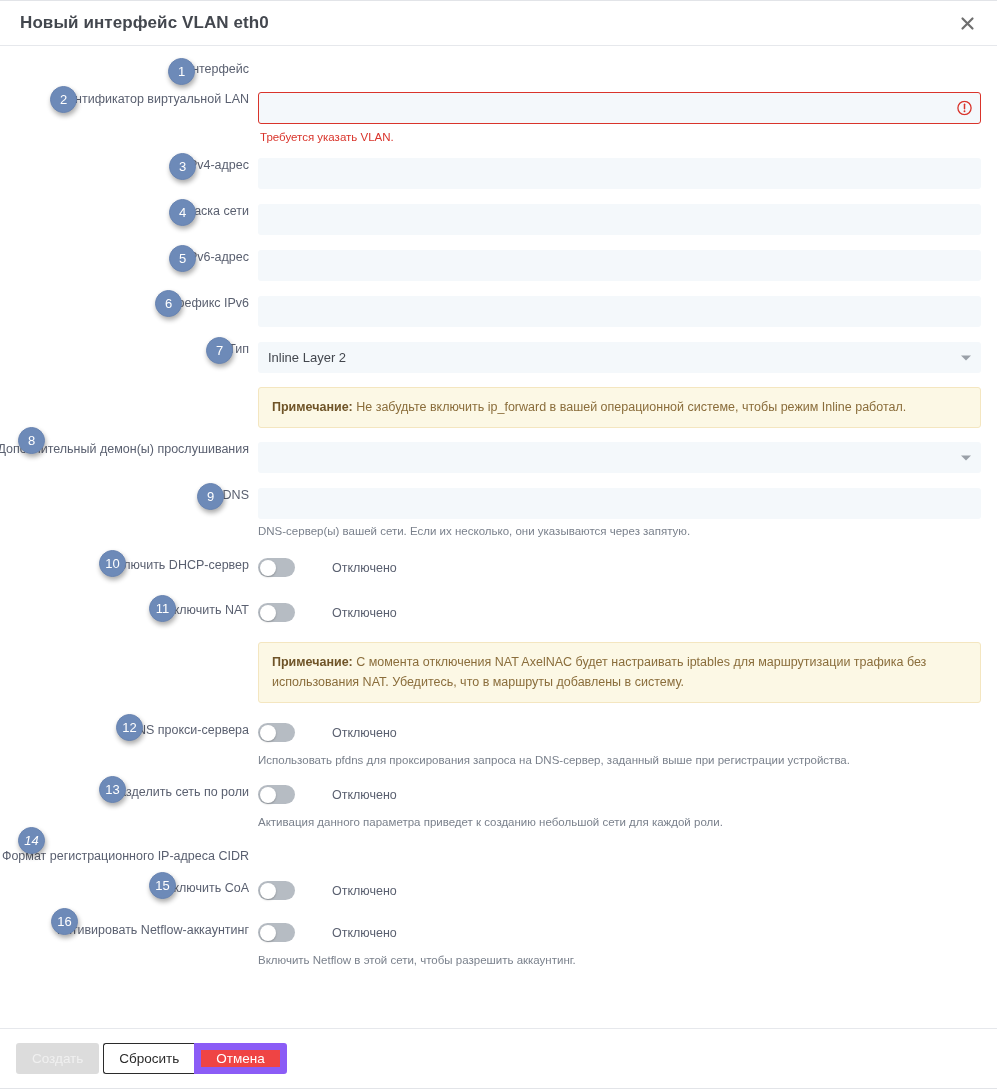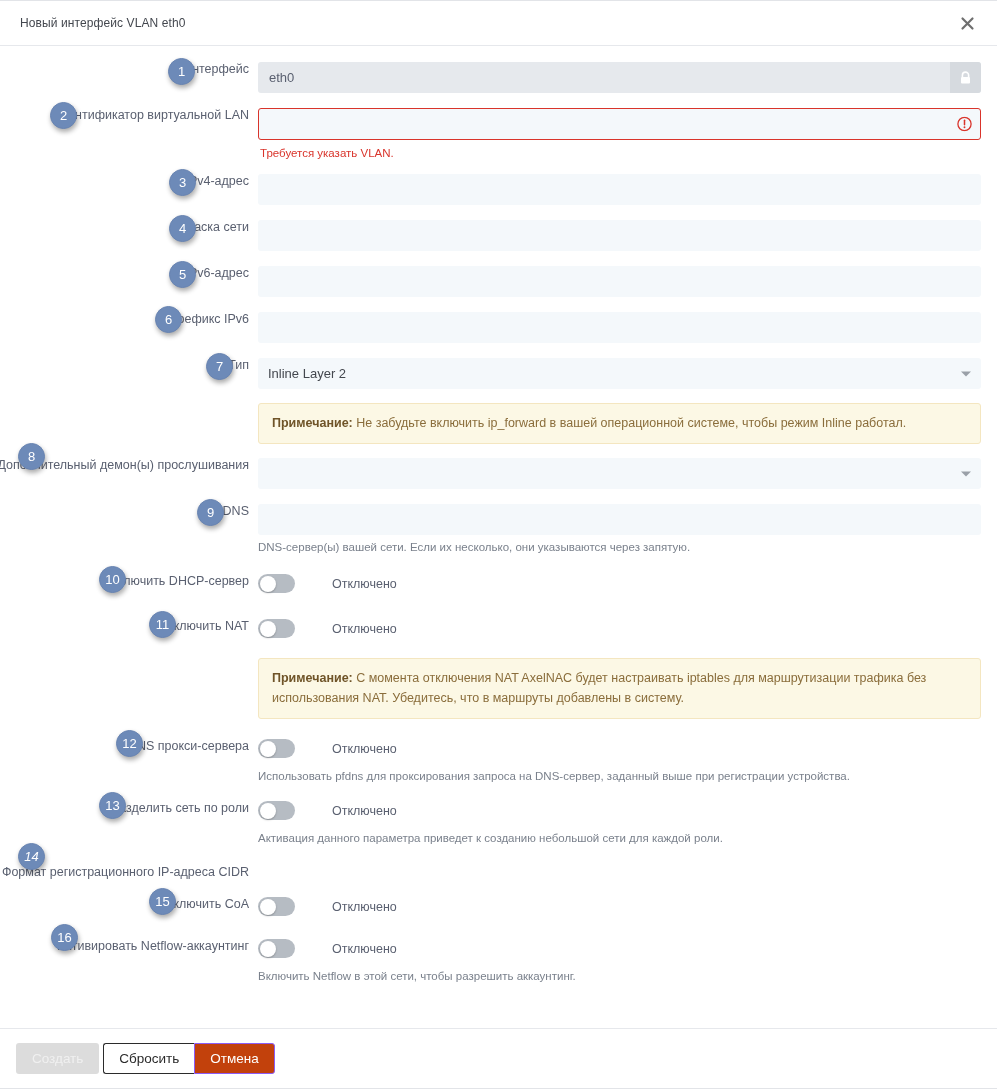"Новый интерфейс VLAN eth0" .modal-title { font-size: 12px -> 17px; font-weight: 400 -> 700 }
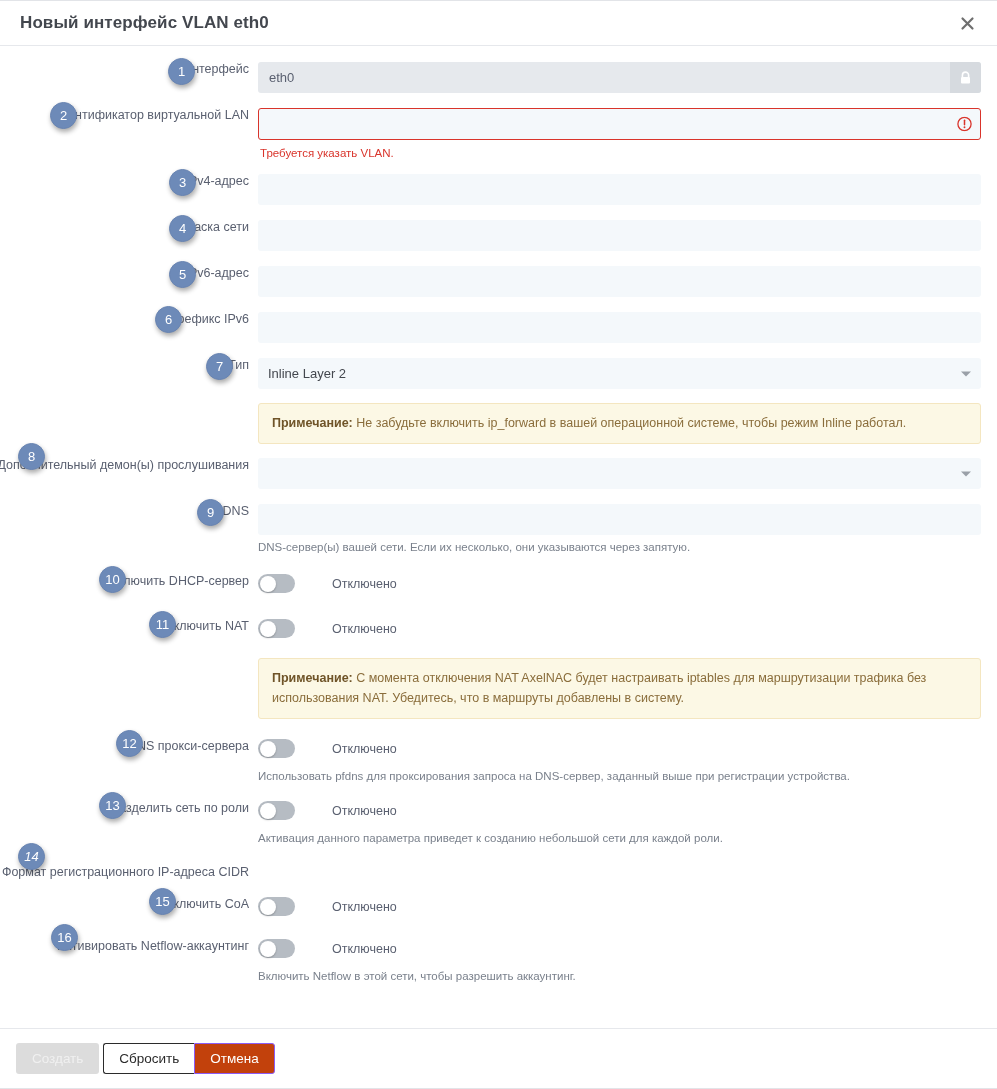"eth0" div.fld-col { html: <div> <div> <div>eth0</div> <div> <svg> <path></path> <rect></rect> </svg> </div> </div> </div> -> none }
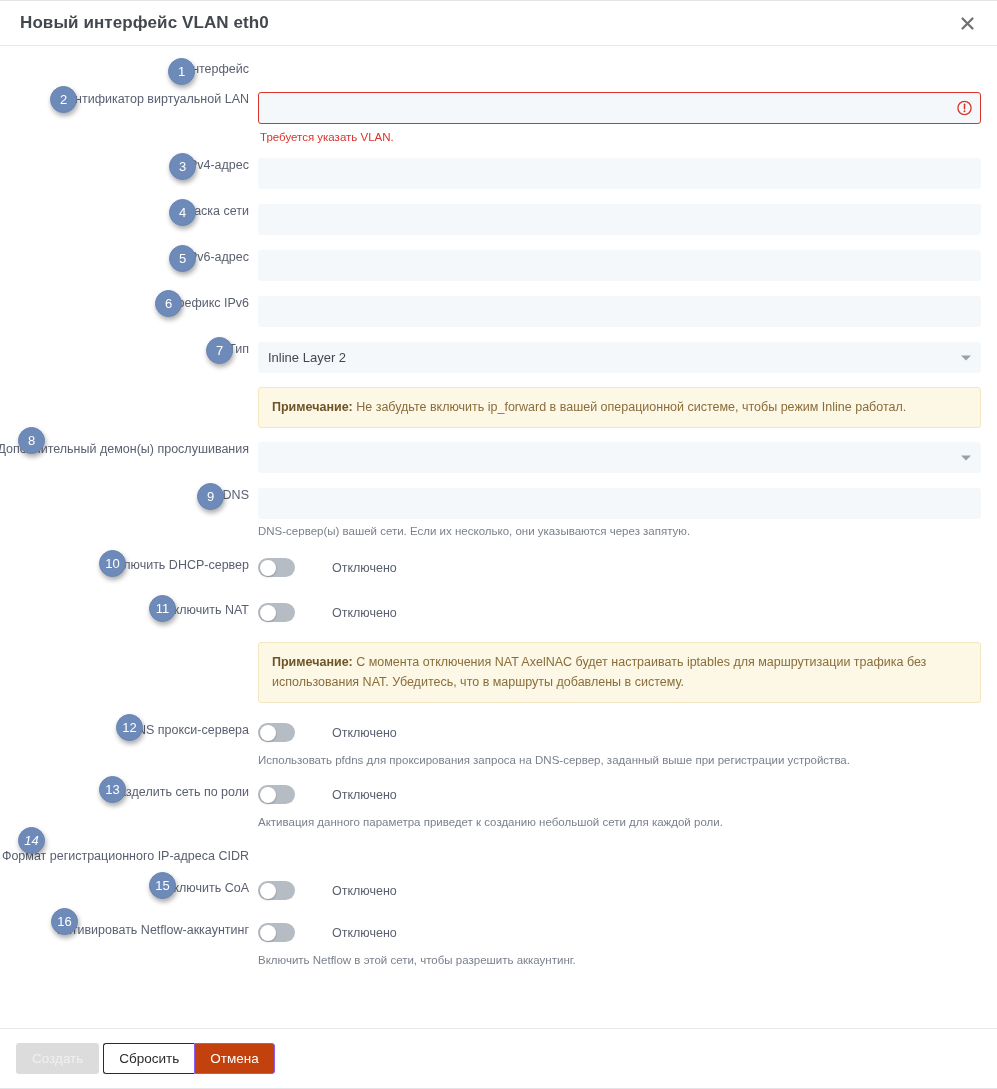"Отмена" .btn-cancel { background: #c2410c -> #ef4444; border: 1px solid #8b5cf6 -> 7px solid #8b5cf6 }
